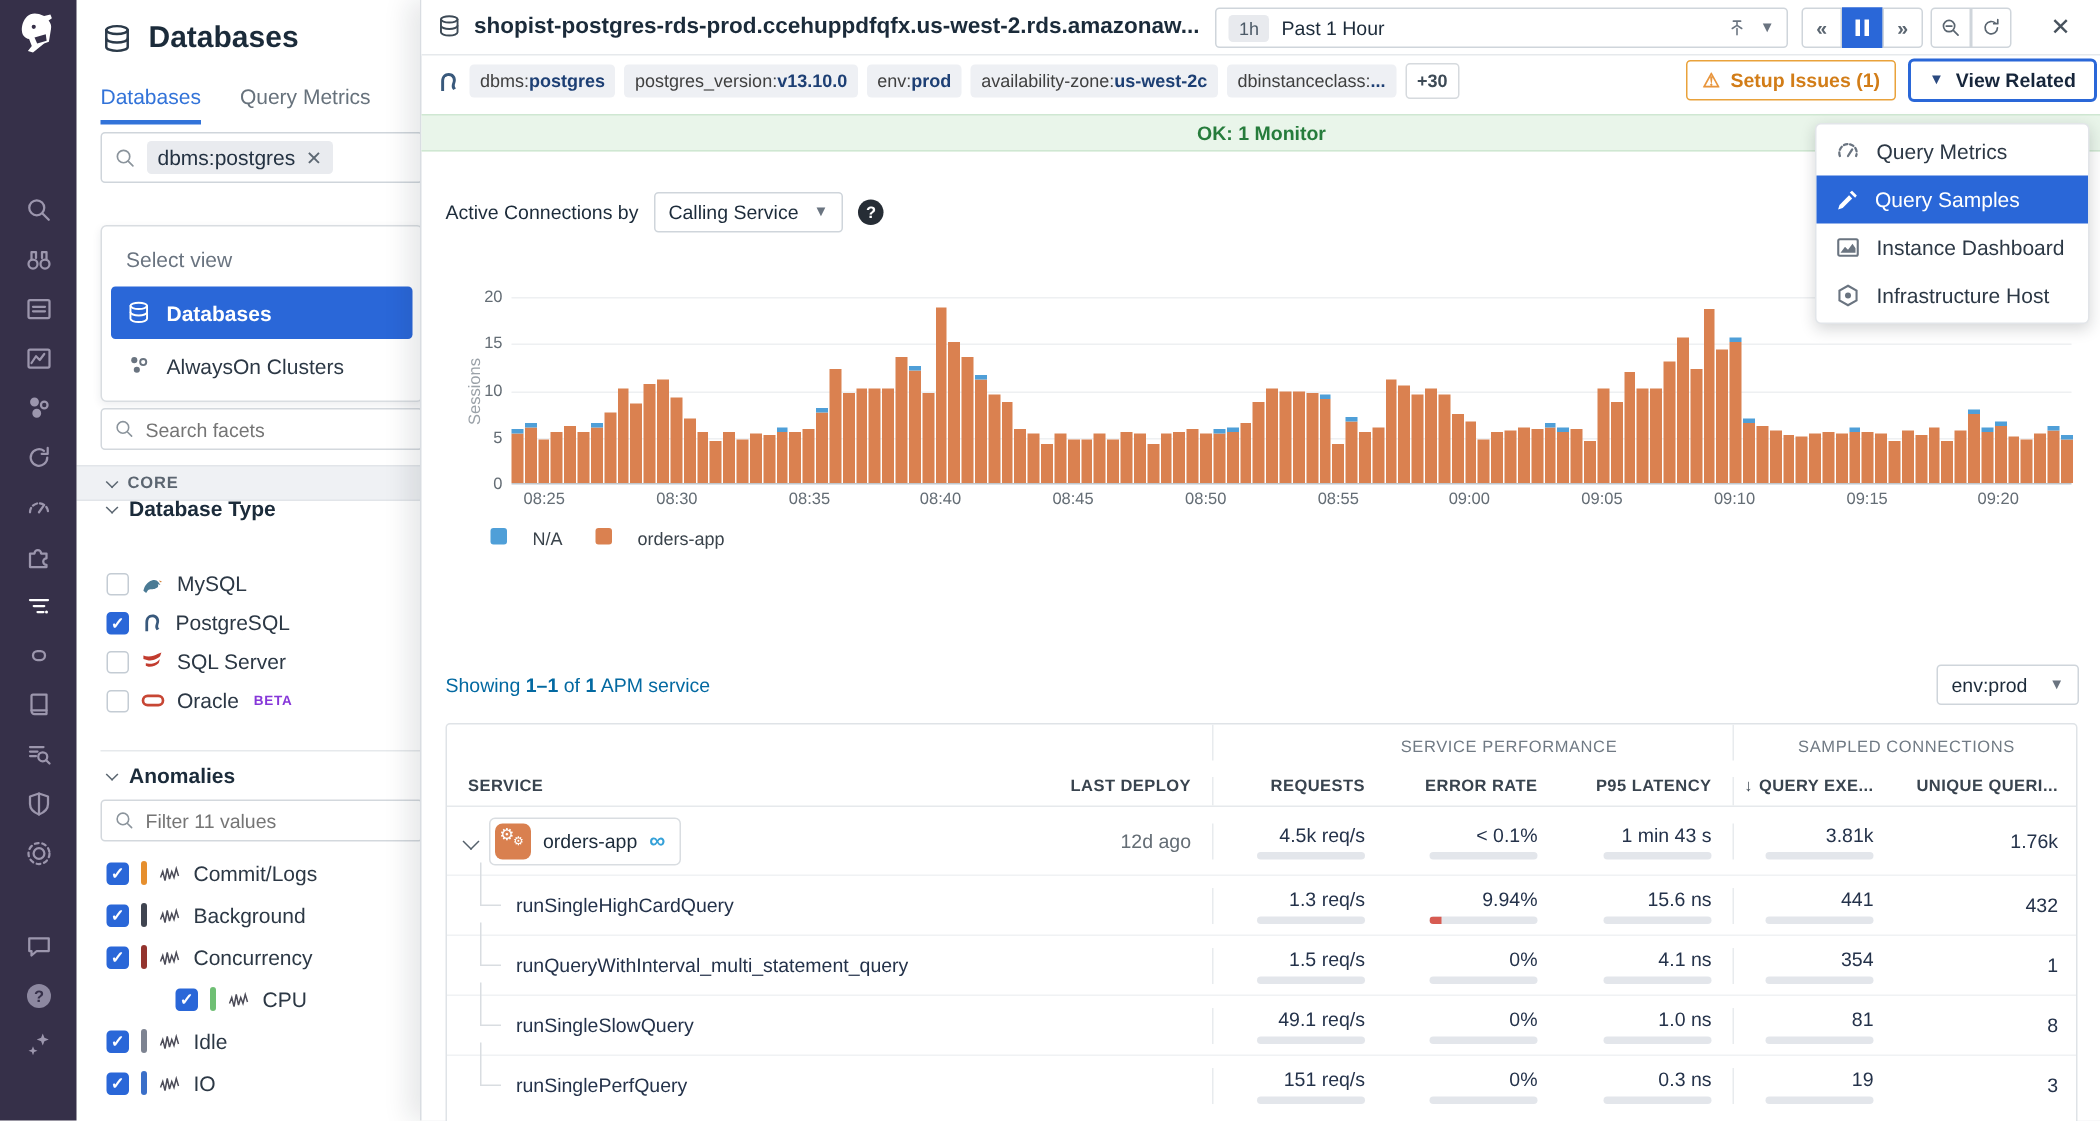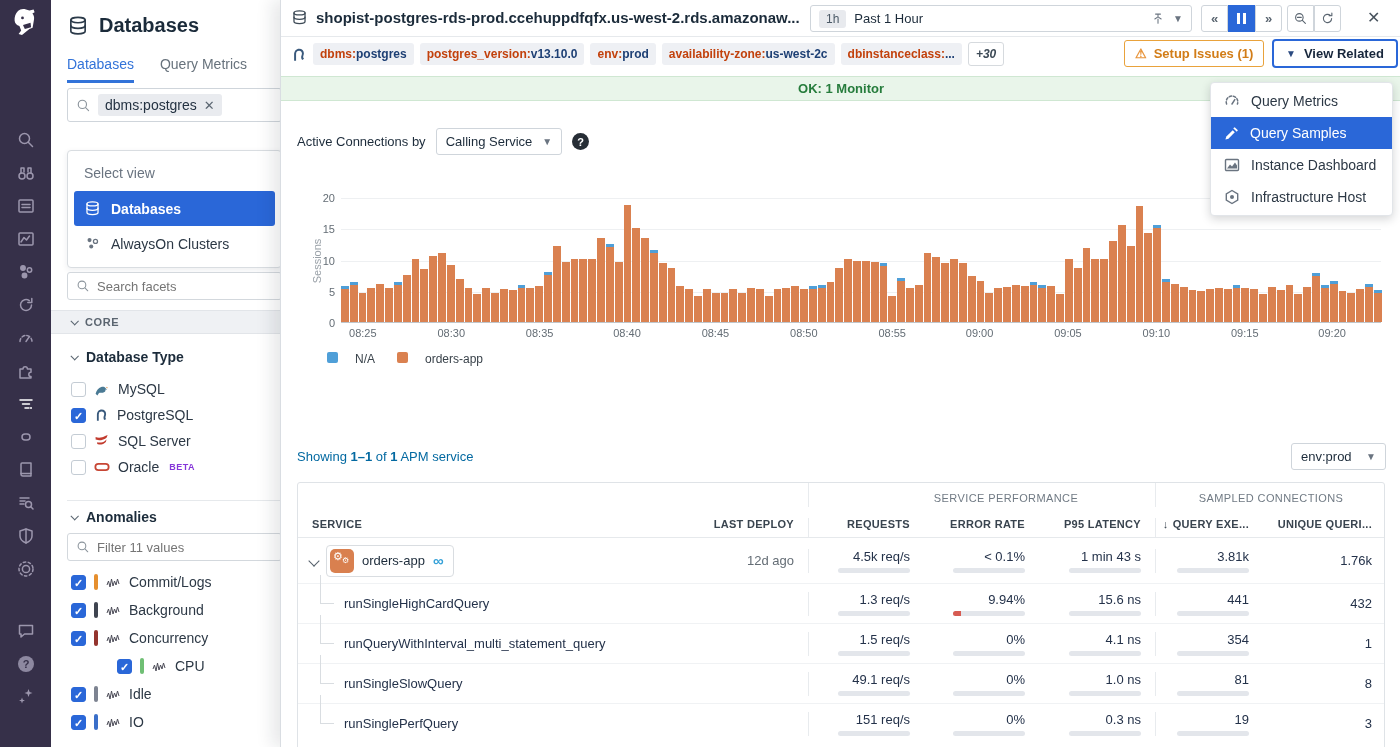"dbms:" .tpill .k { color: #c2410c -> #404040; font-weight: bold -> none }
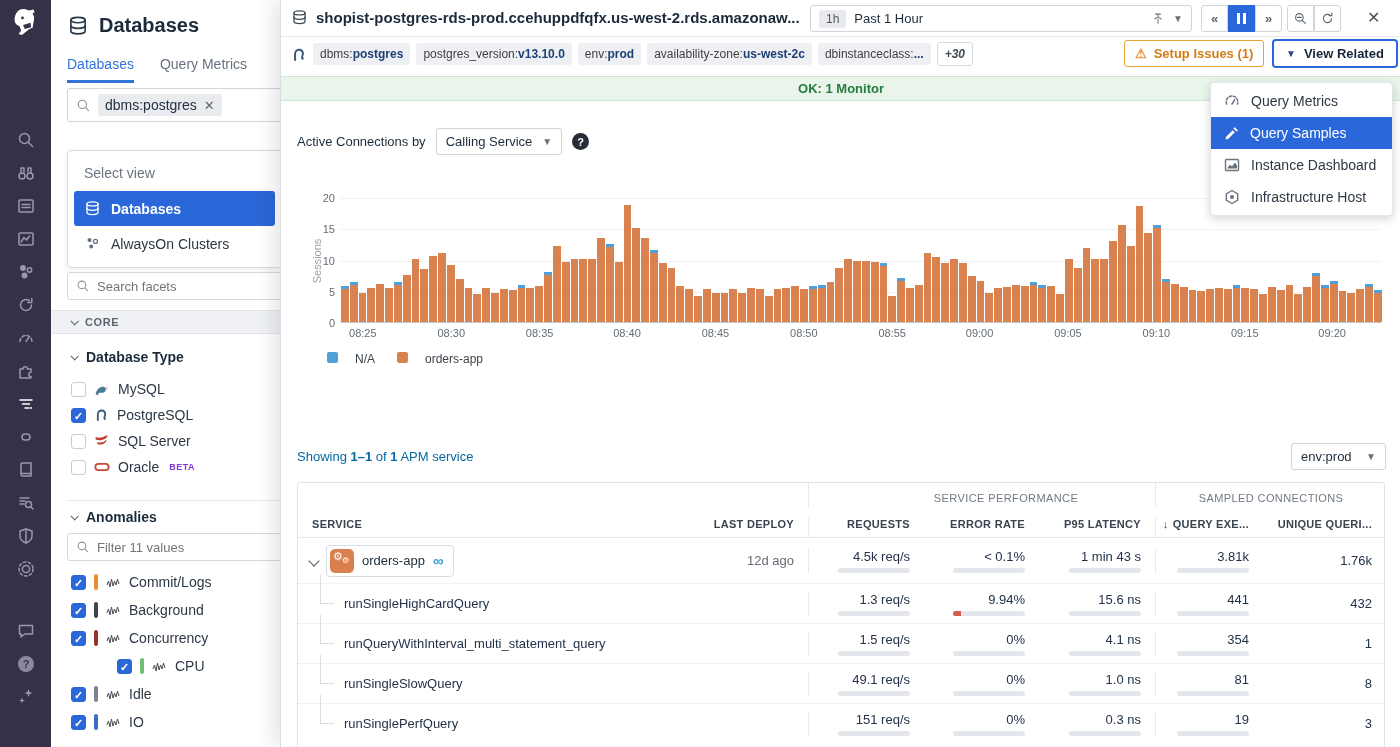"+30" .tpill.more { font-style: italic -> none }
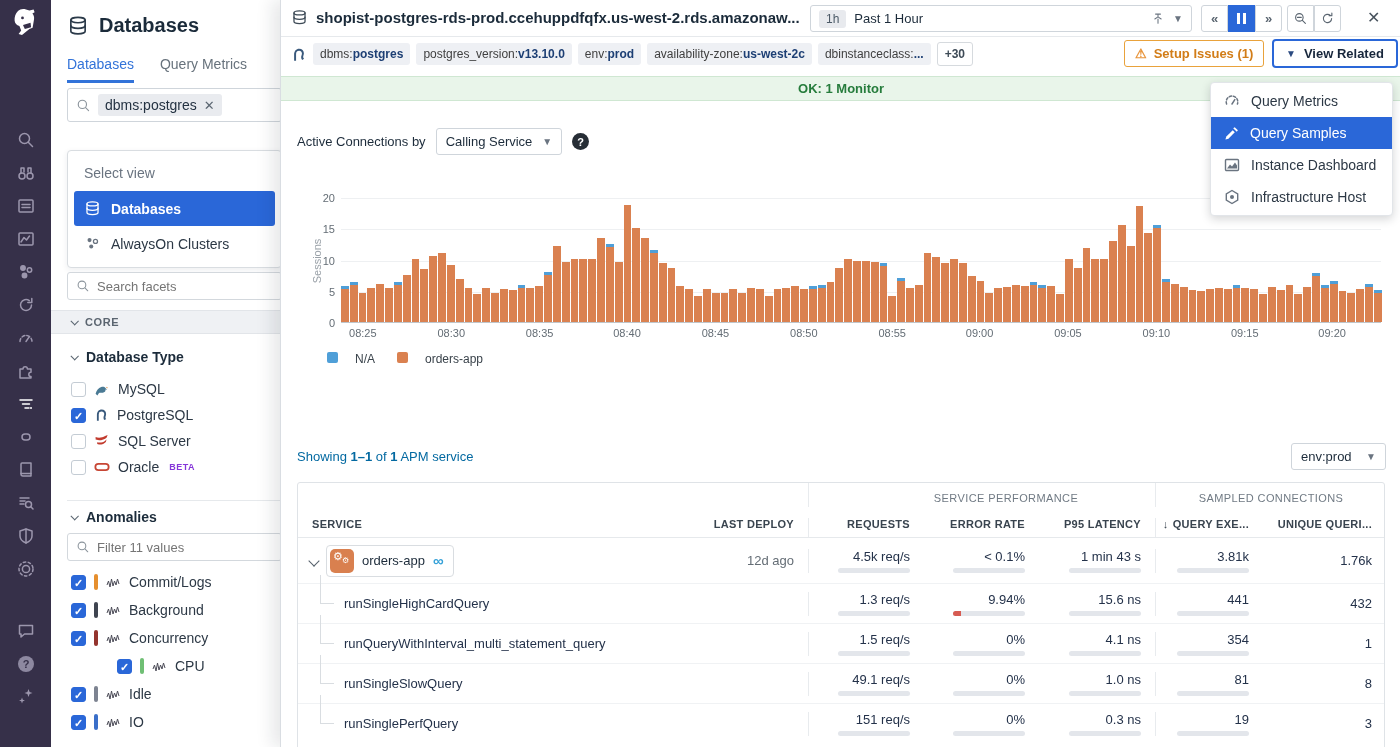"Database Type" div.facet-head { top: 349px -> 331px }
